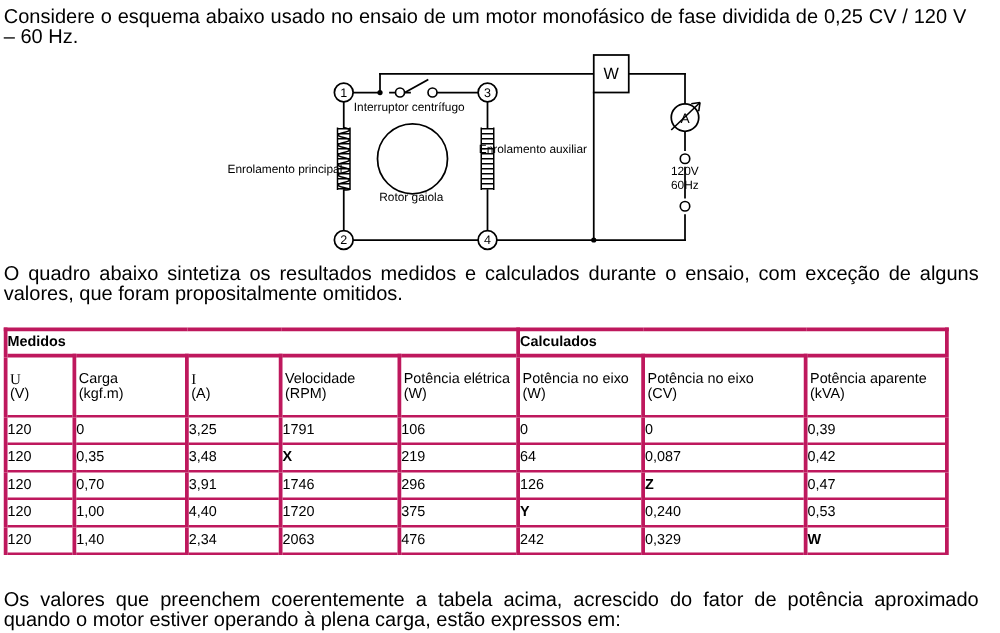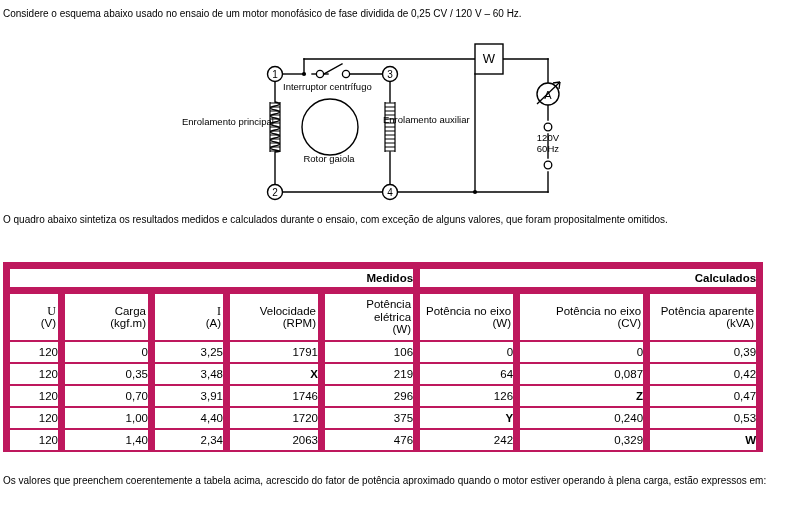"Considere o esquema abaixo usado" .para { font-size: 10px -> 16px }
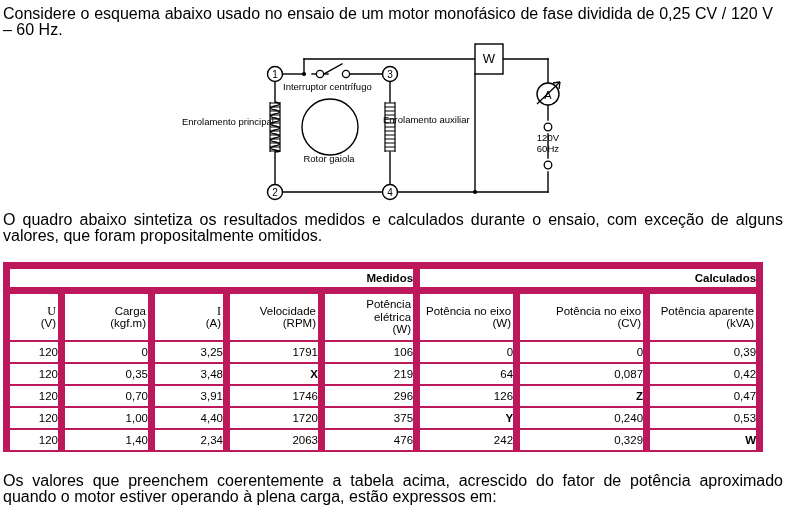"Enrolamento principal" #label-enrolamento-principal { top: 82px -> 96px }
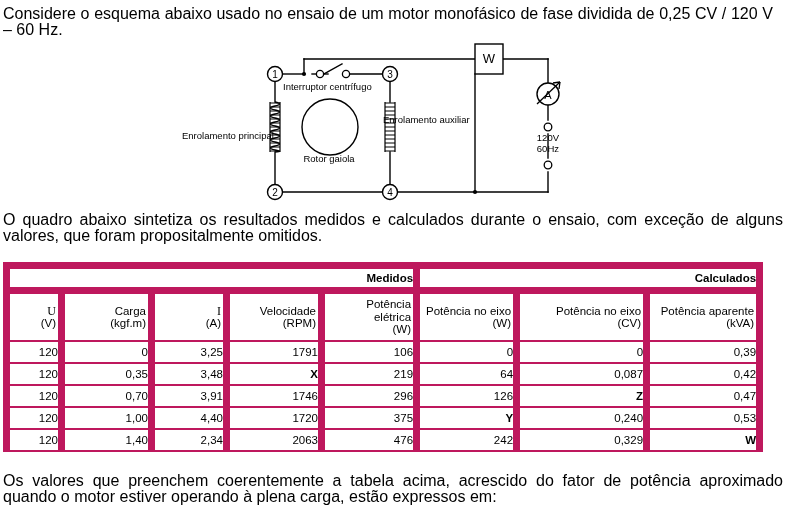"Medidos" #results-table th, #results-table td { border: 7px solid #be185d -> 3px solid #be185d; text-align: right -> left }
